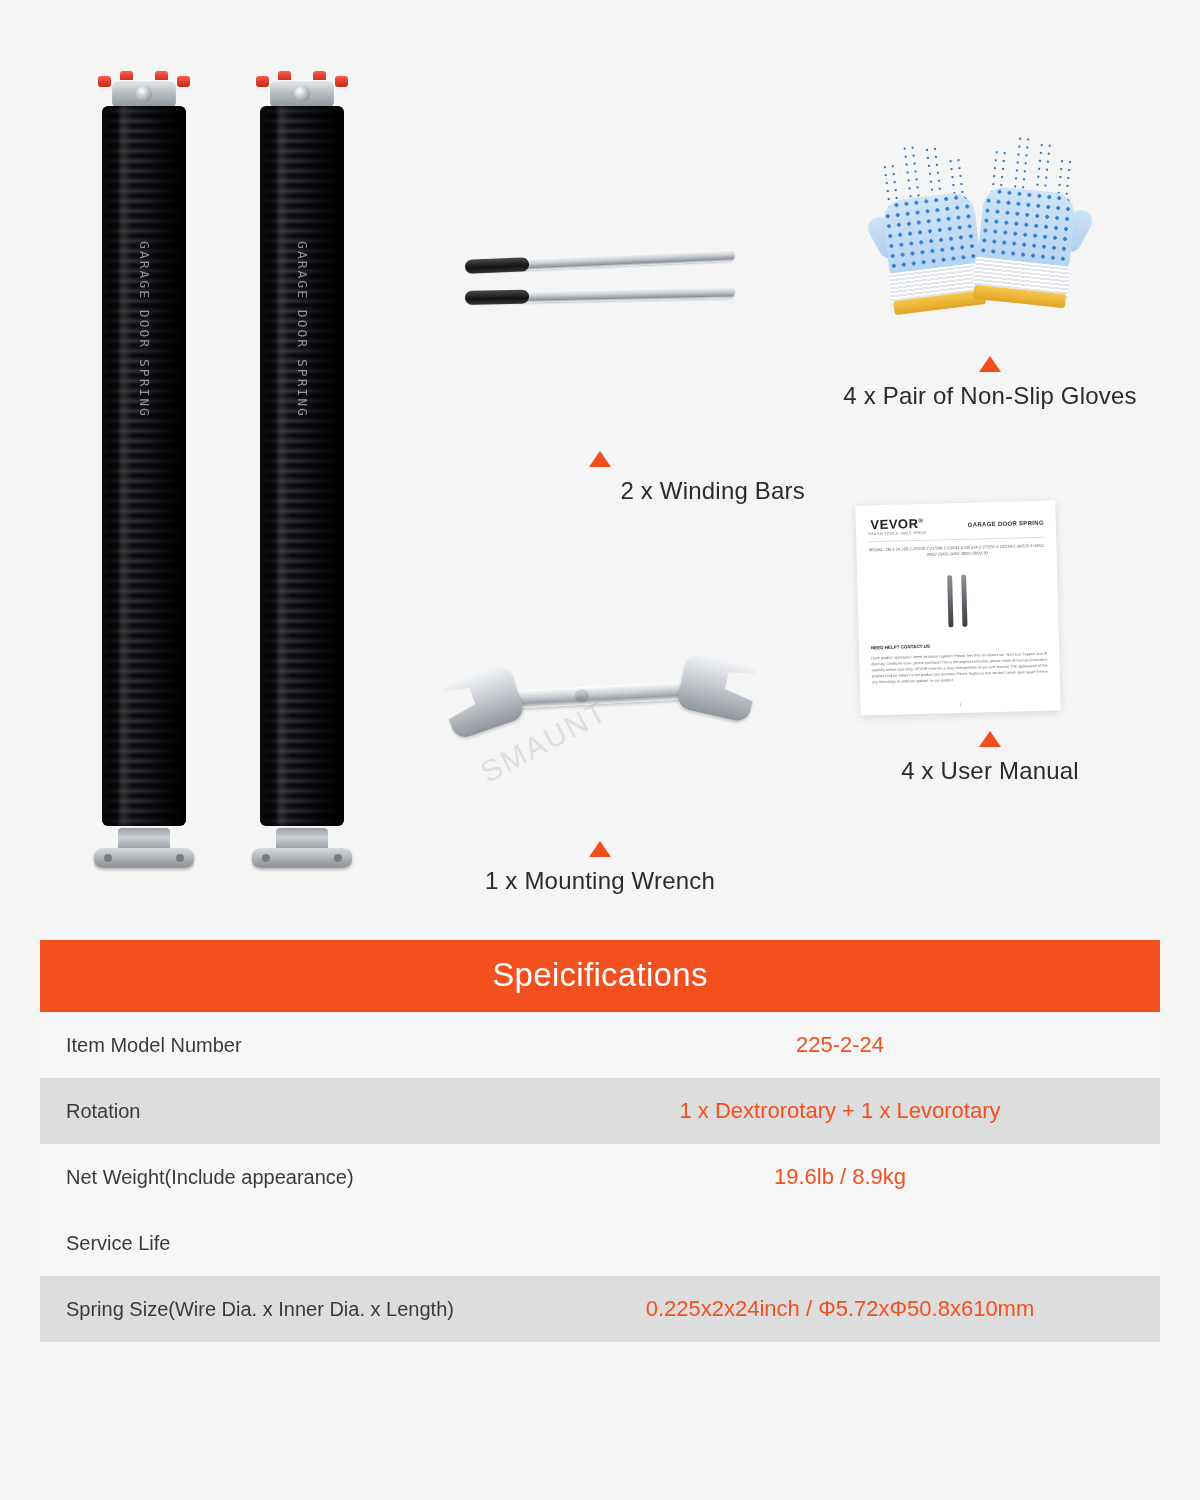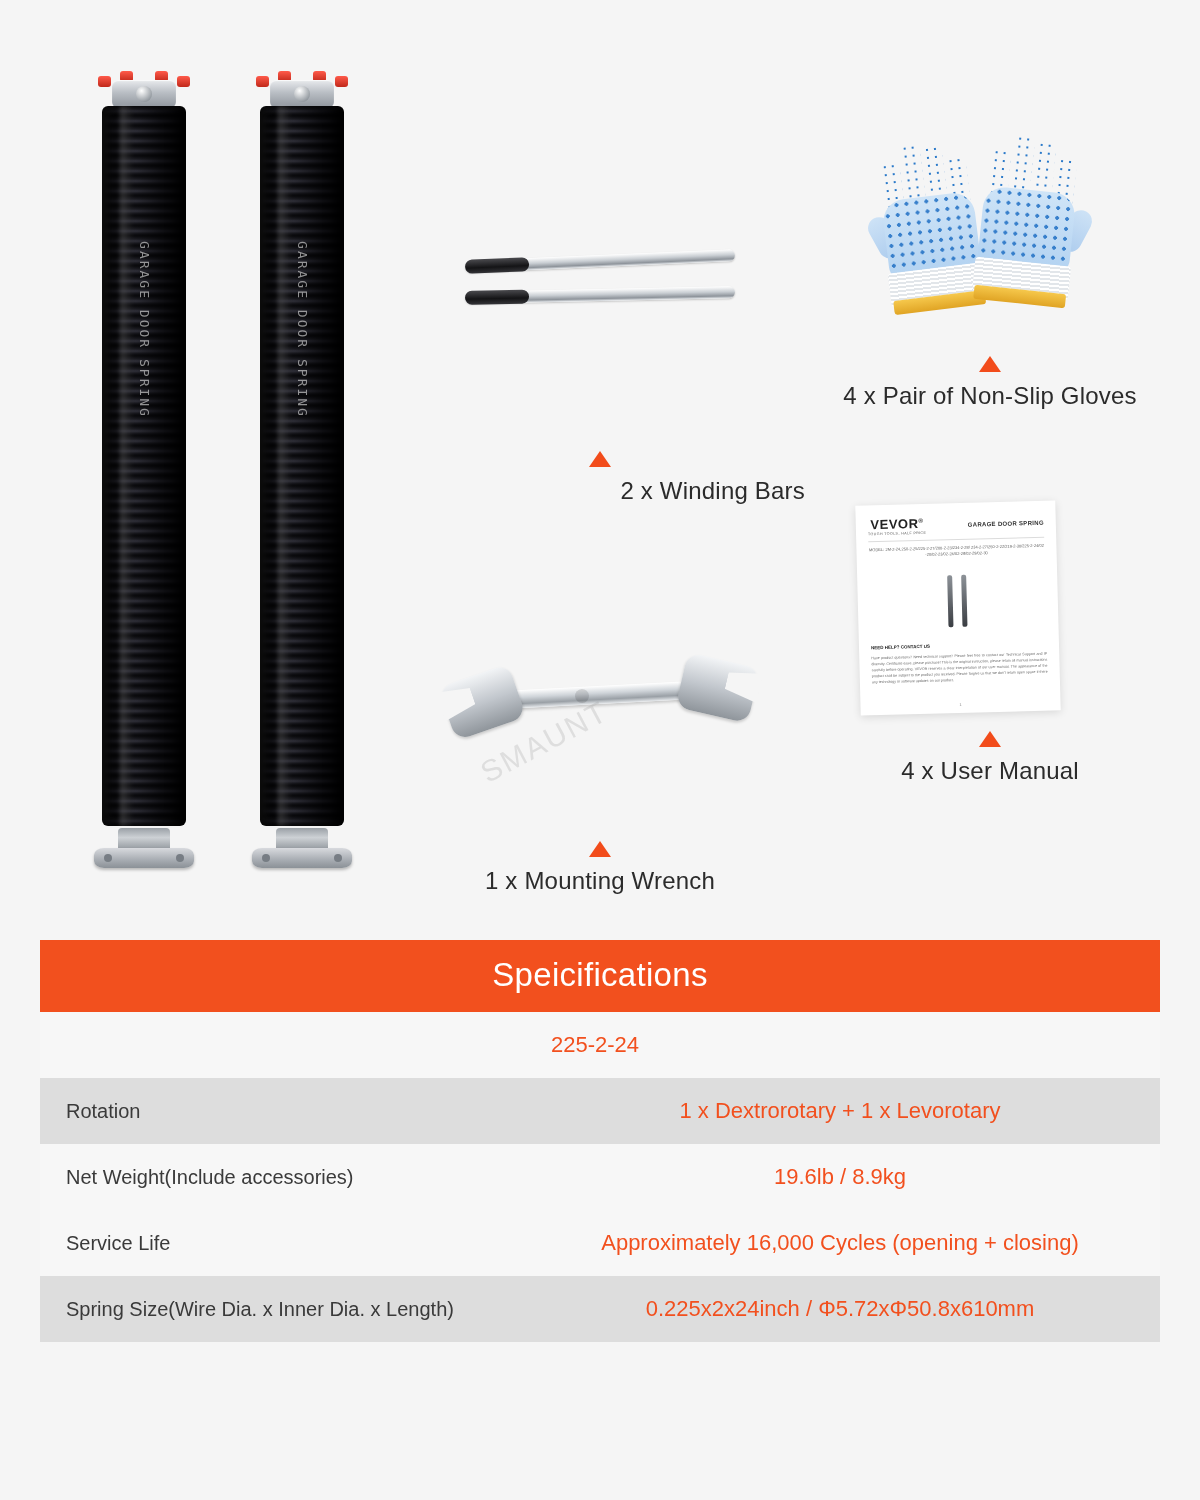"Item Model Number" div.spec-label { html: none -> <div>Item Model Number</div> }
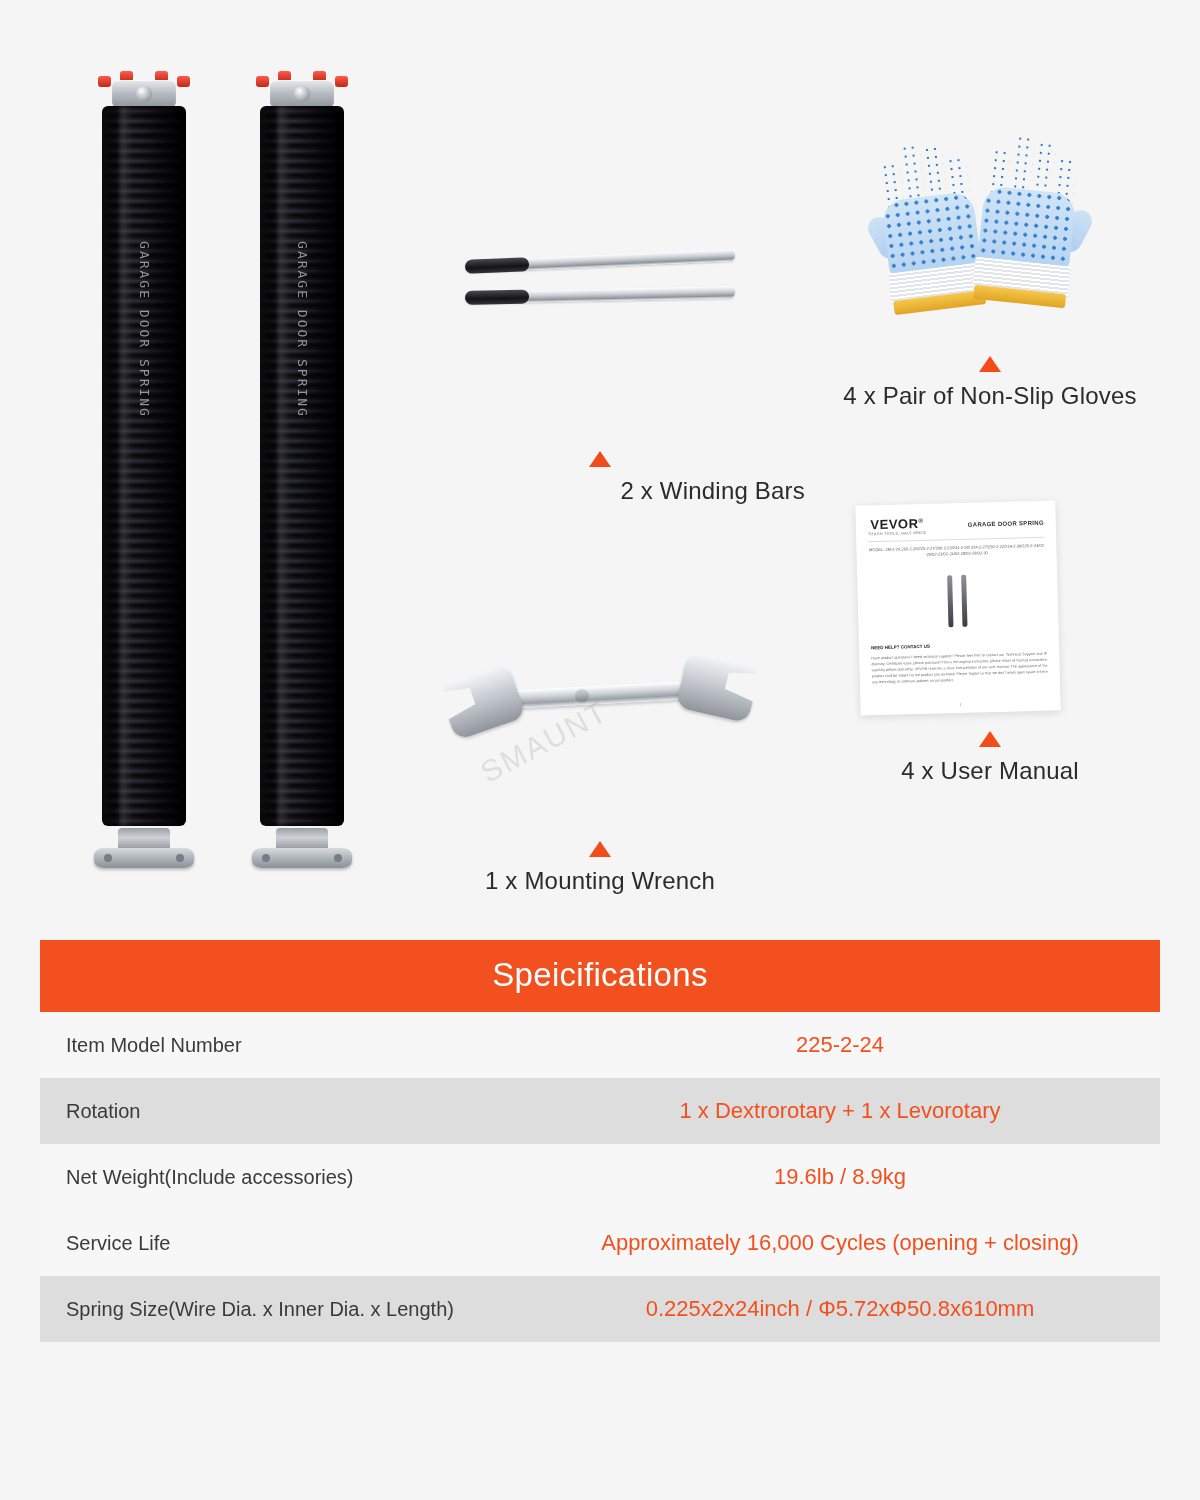"Net Weight(Include accessories)" div.spec-label { text: accessories -> appearance }
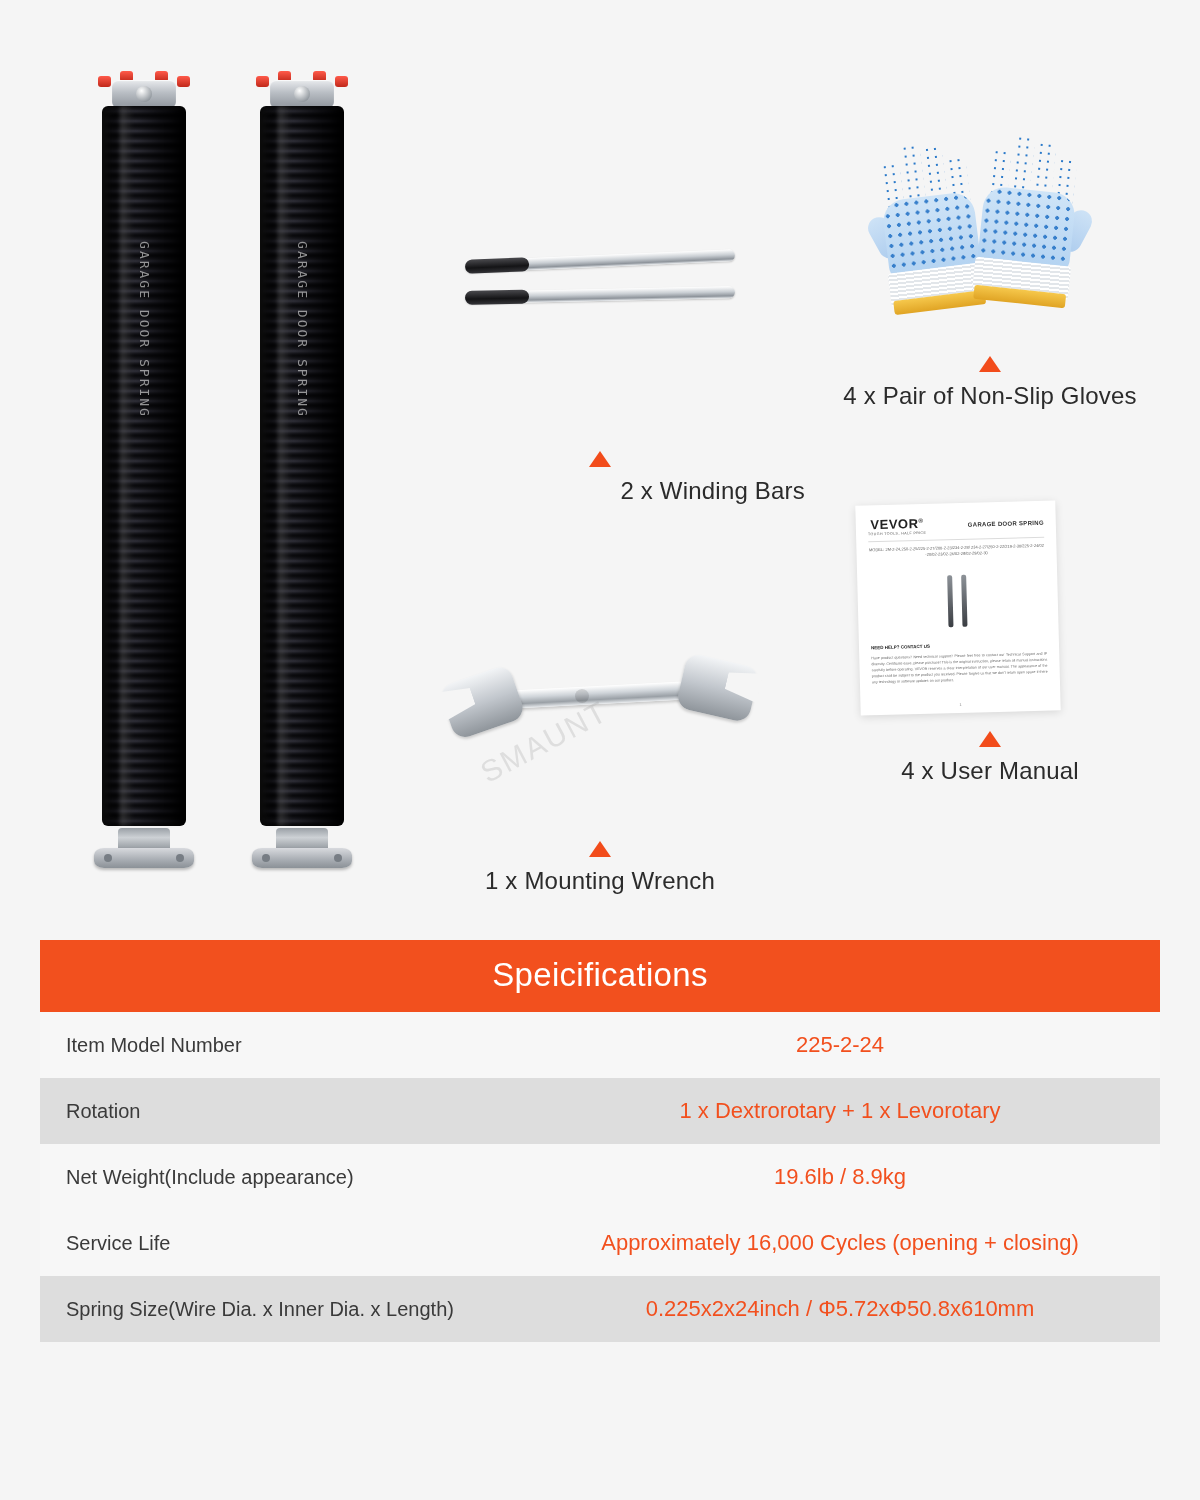"Approximately 16,000 Cycles (opening +" div.spec-value { html: <div>Approximately 16,000 Cycles (opening + closing)</div> -> none }
